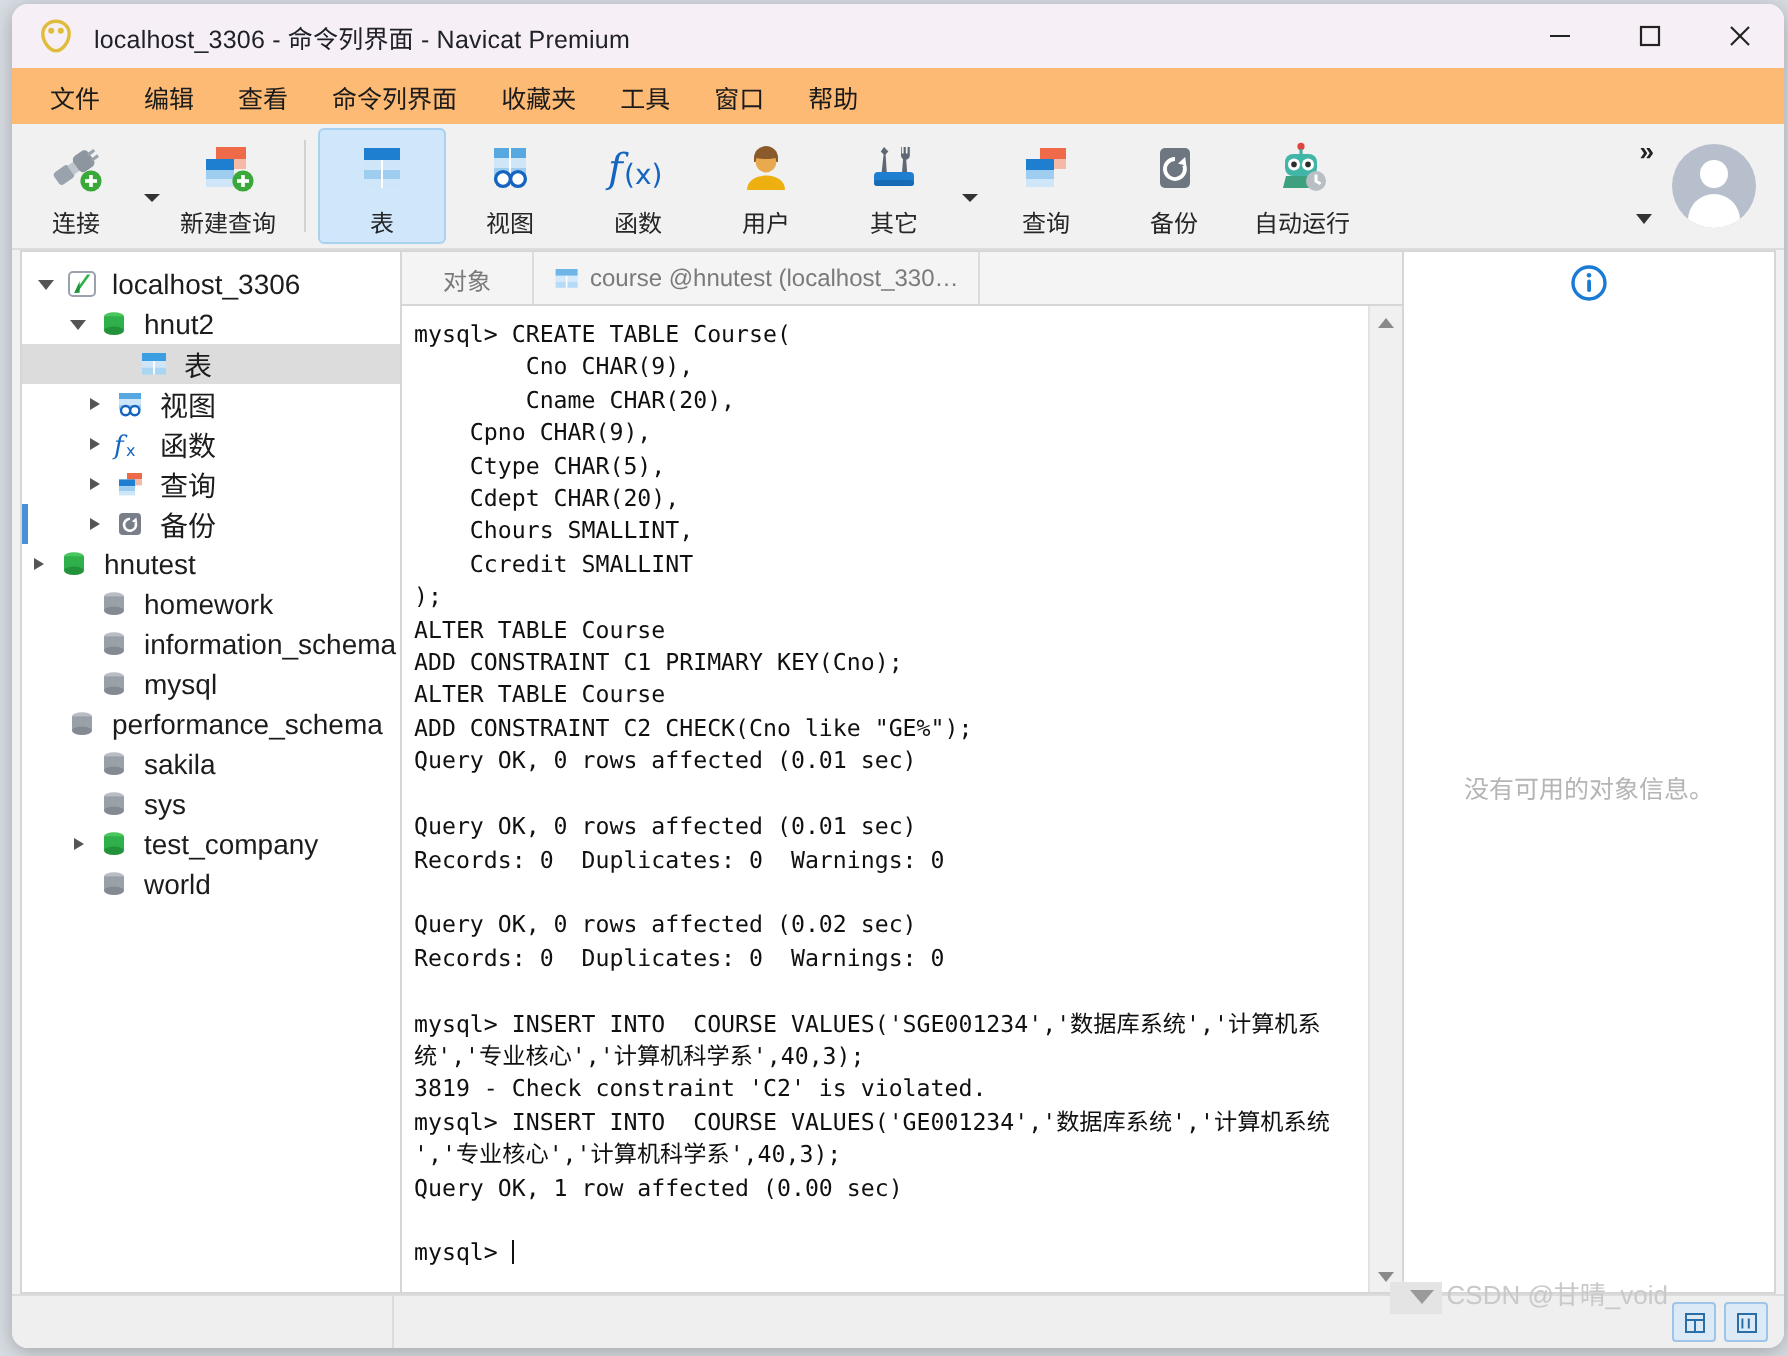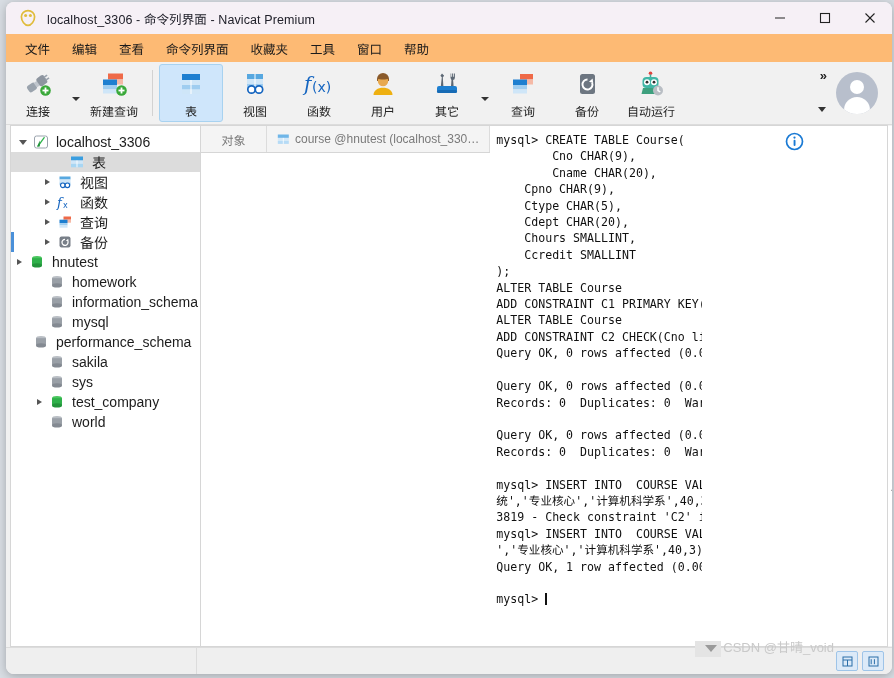"对象" .main { flex-direction: row -> column }
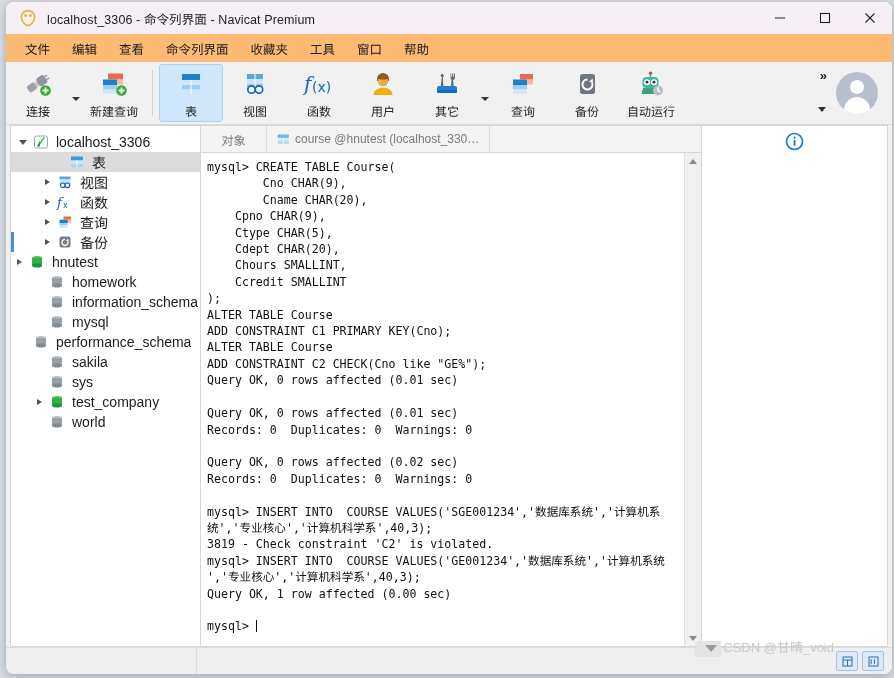"hnut2" div.tree-row { html: none -> <div> <span> <span></span> </span> <span> <svg> <ellipse></ellipse> <rect></rect> <ellipse></ellipse> </svg> </span> <span>hnut2</span> </div> }
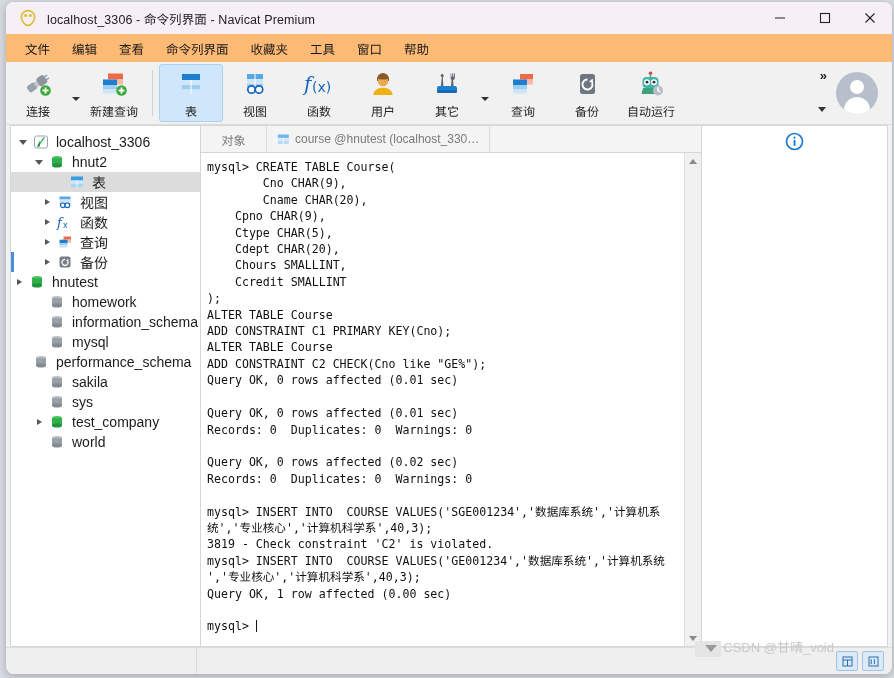"没有可用的对象信息。" div.info-empty { html: none -> <div>没有可用的对象信息。</div> }
